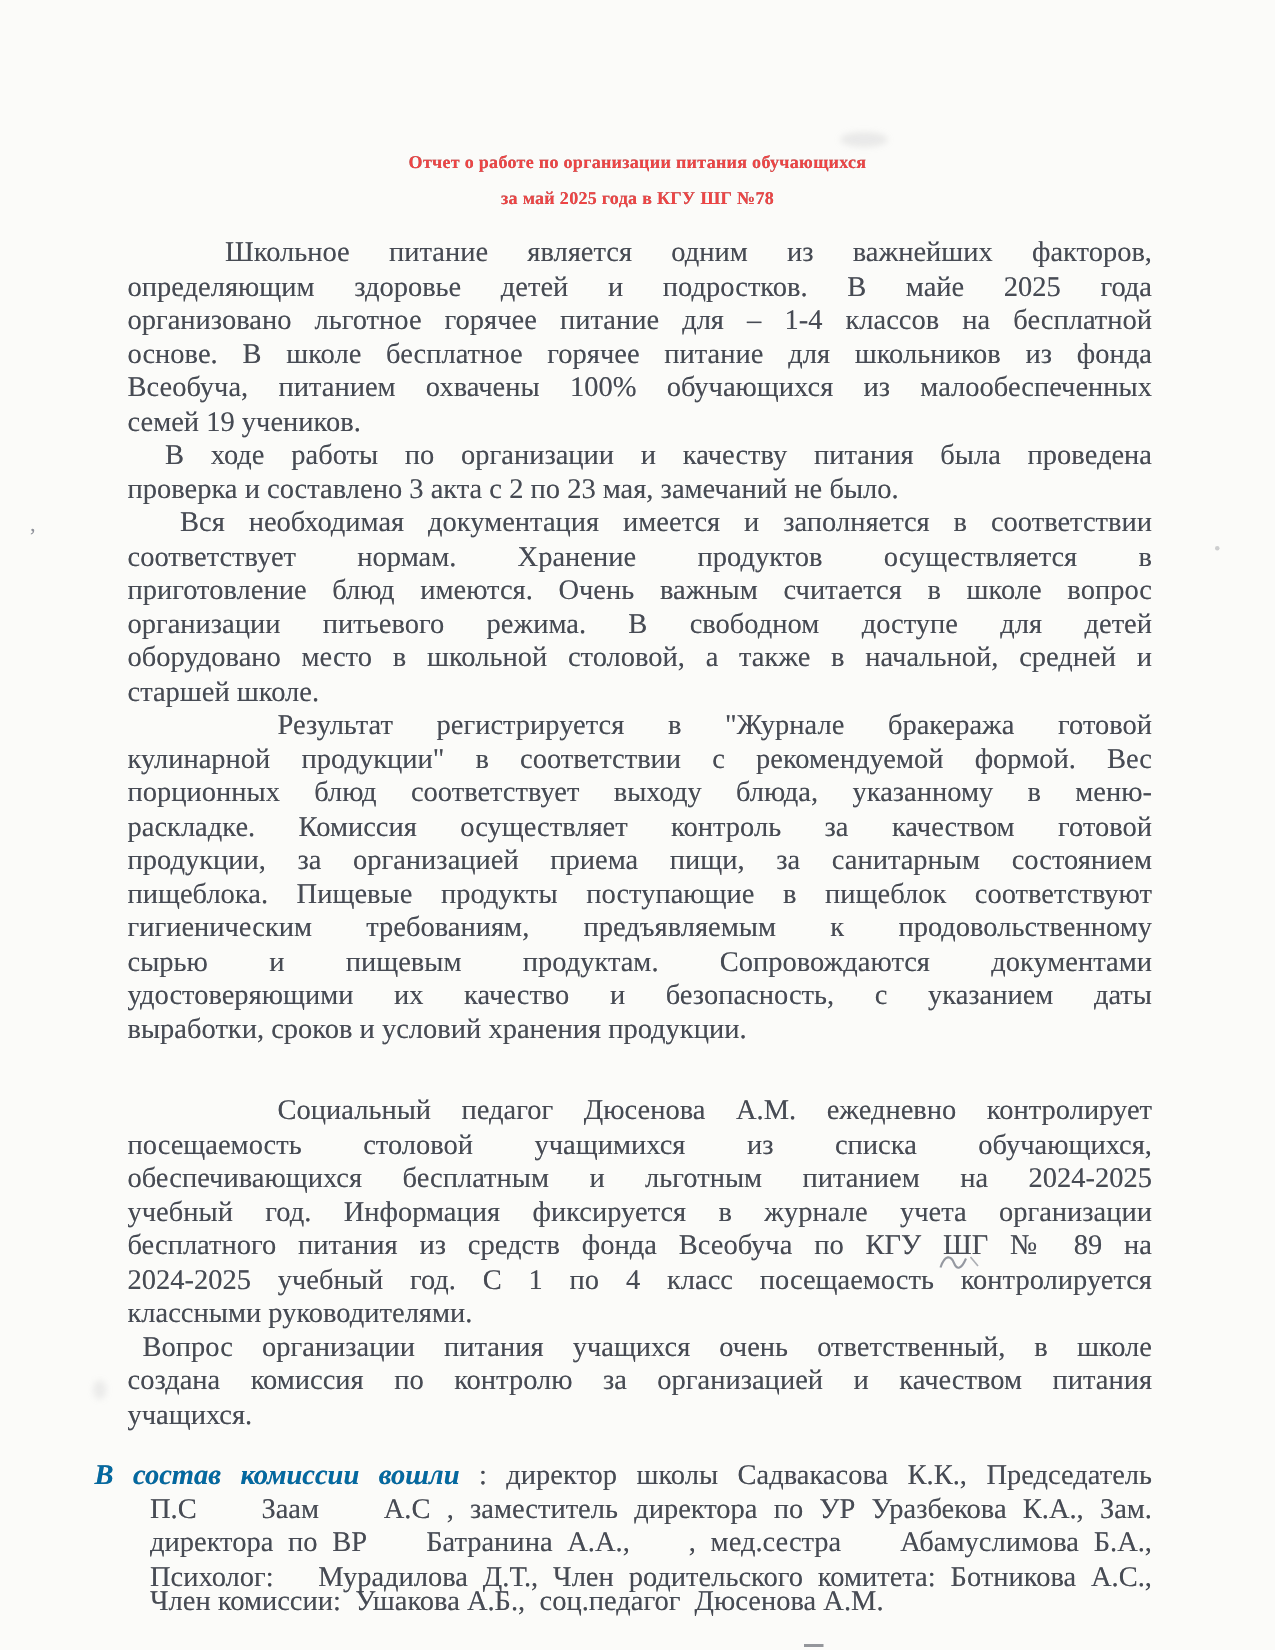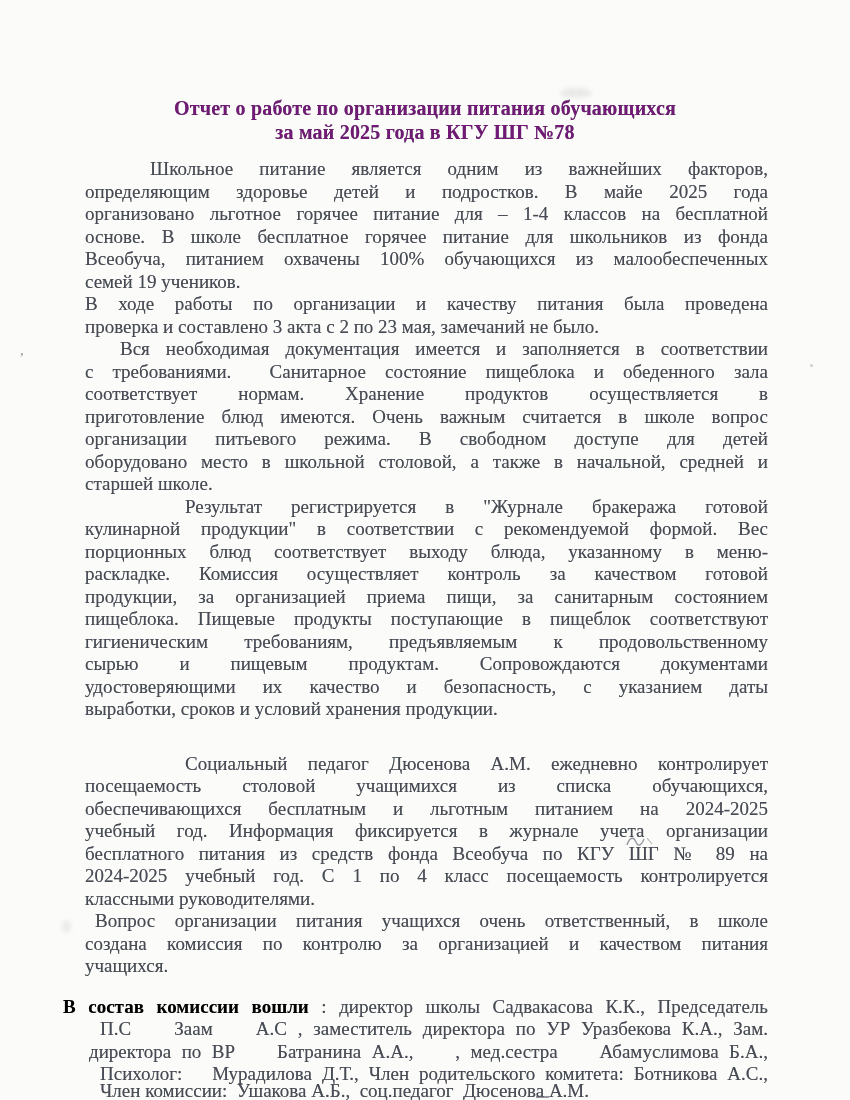"Отчет о работе по организации" .title-block { color: #701a75 -> #ef4444; font-size: 20px -> 12px }
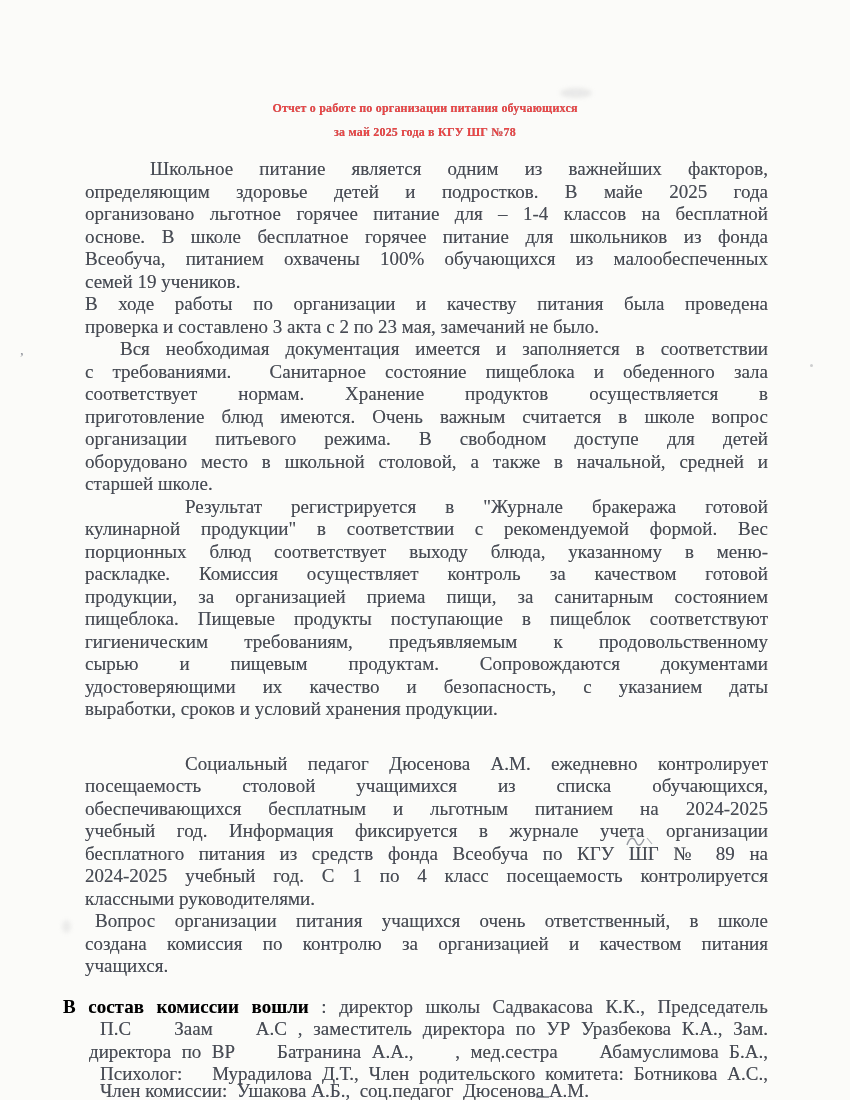"В ходе работы по организации" div.line { margin-left: none -> 25px }
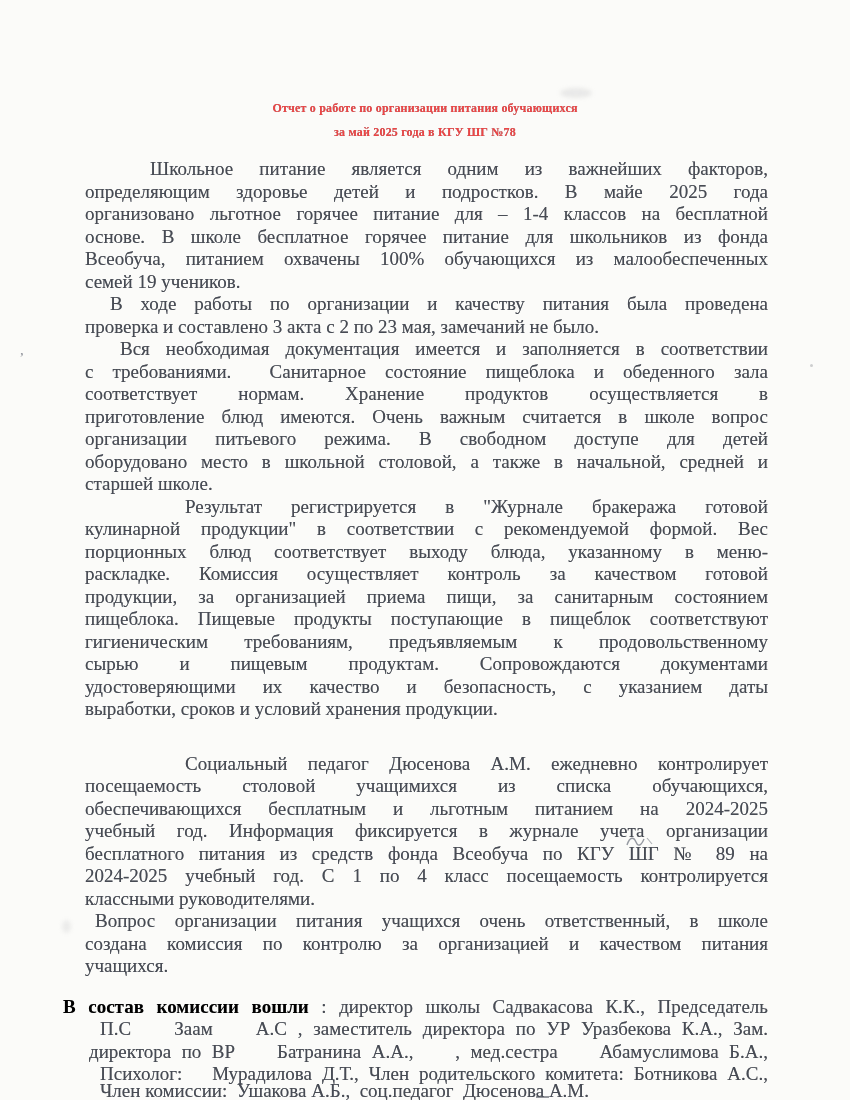"с требованиями. Санитарное состояние" div.line { html: <div>с требованиями.&nbsp; Санитарное состояние пищеблока и обеденного зала</div> -> none }
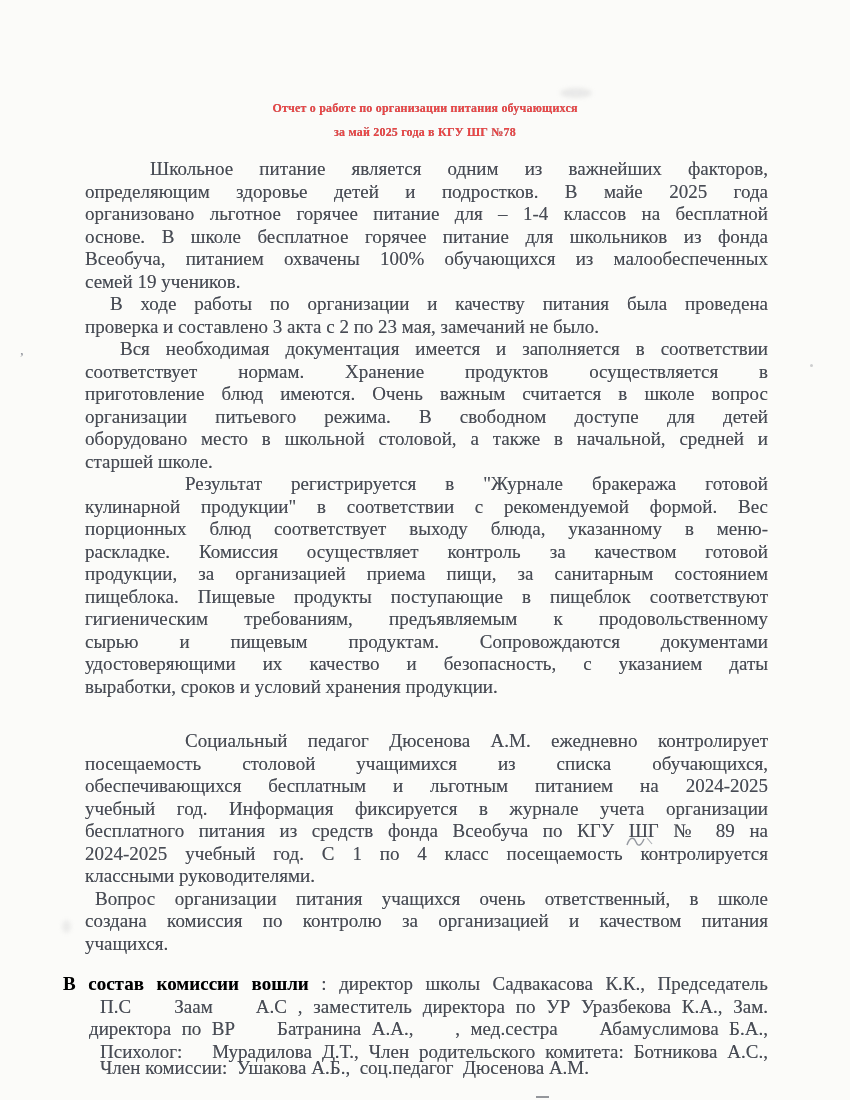"В состав комиссии вошли" .line b { color: #000000 -> #0369a1; font-style: none -> italic }
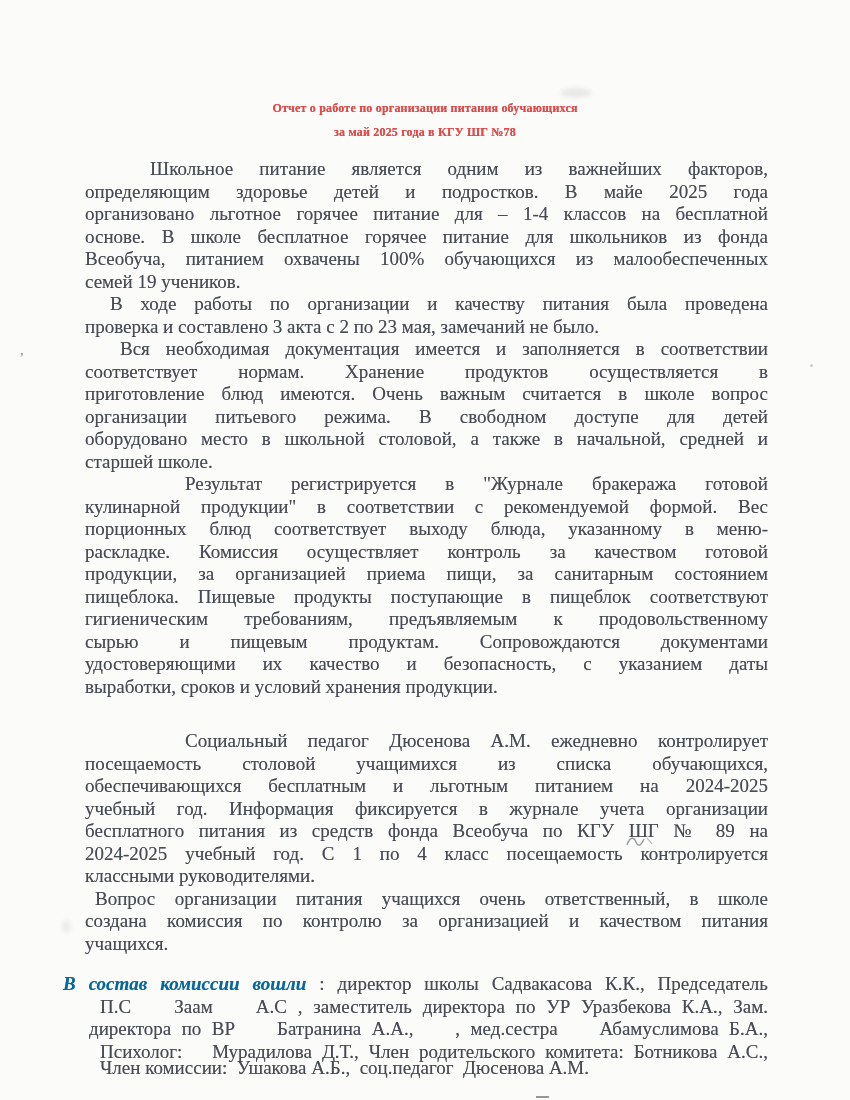"директора по ВР Батранина А.А.," div.line { margin-left: 4px -> 15px }
